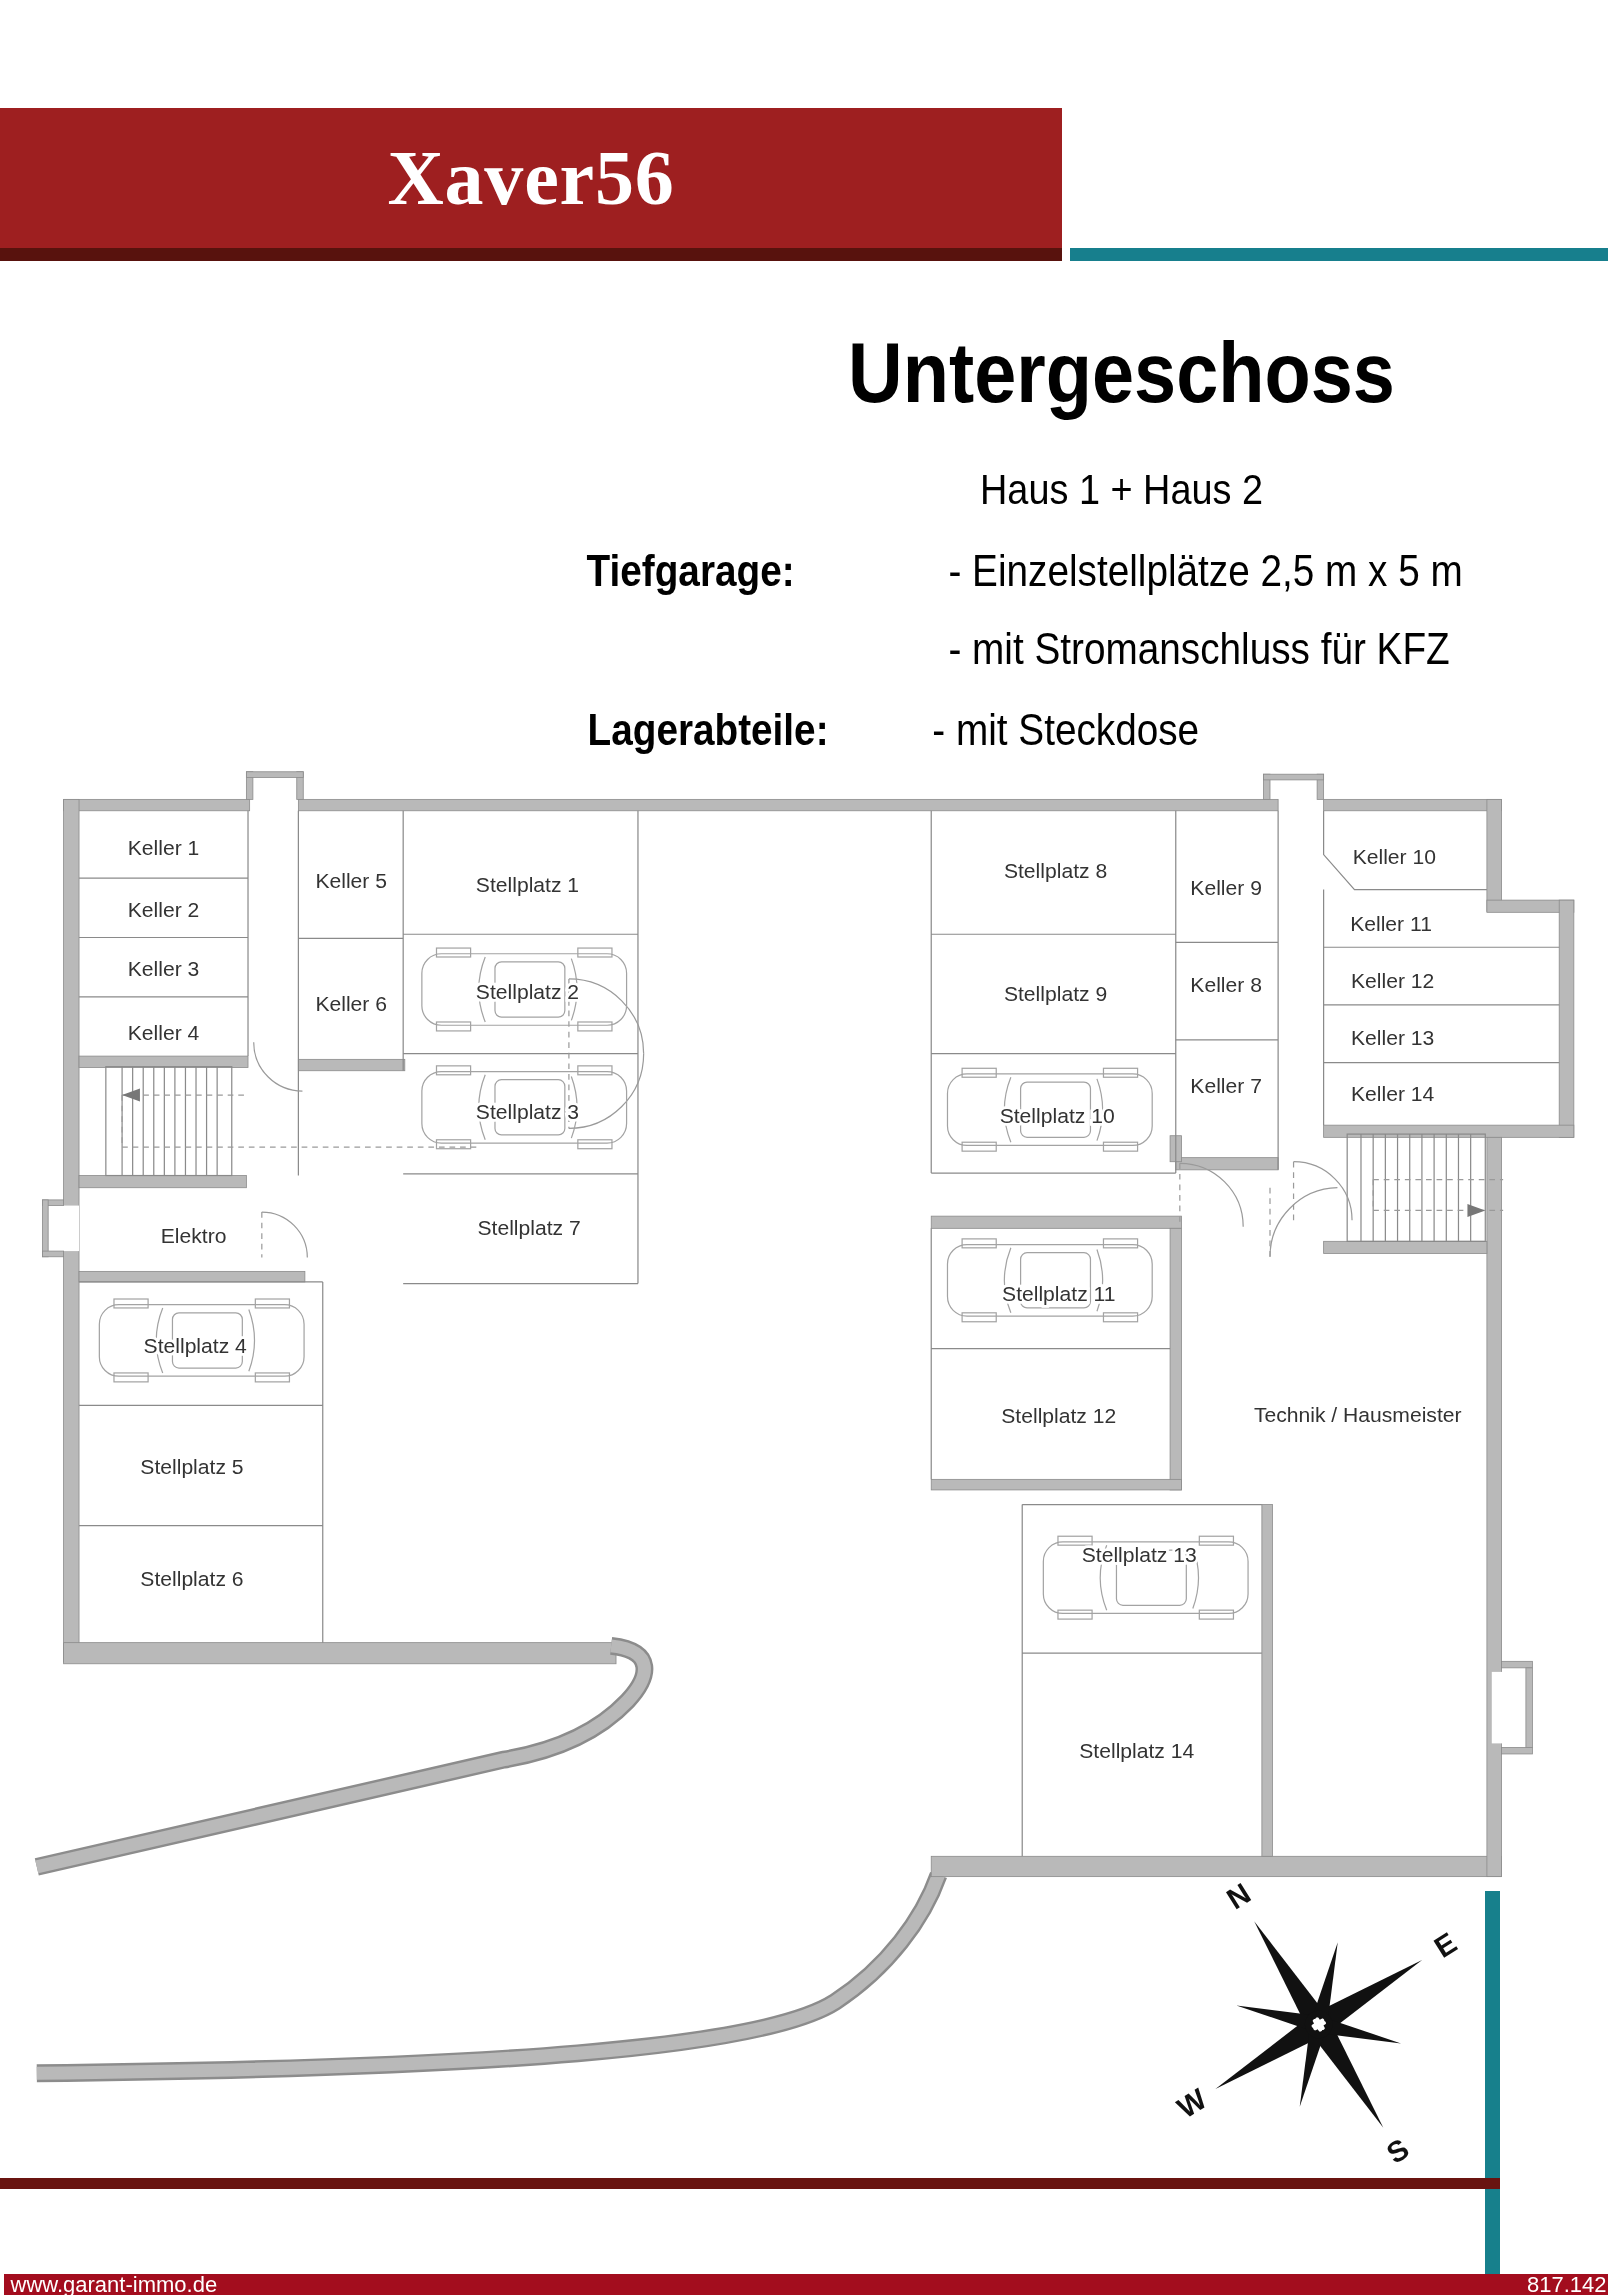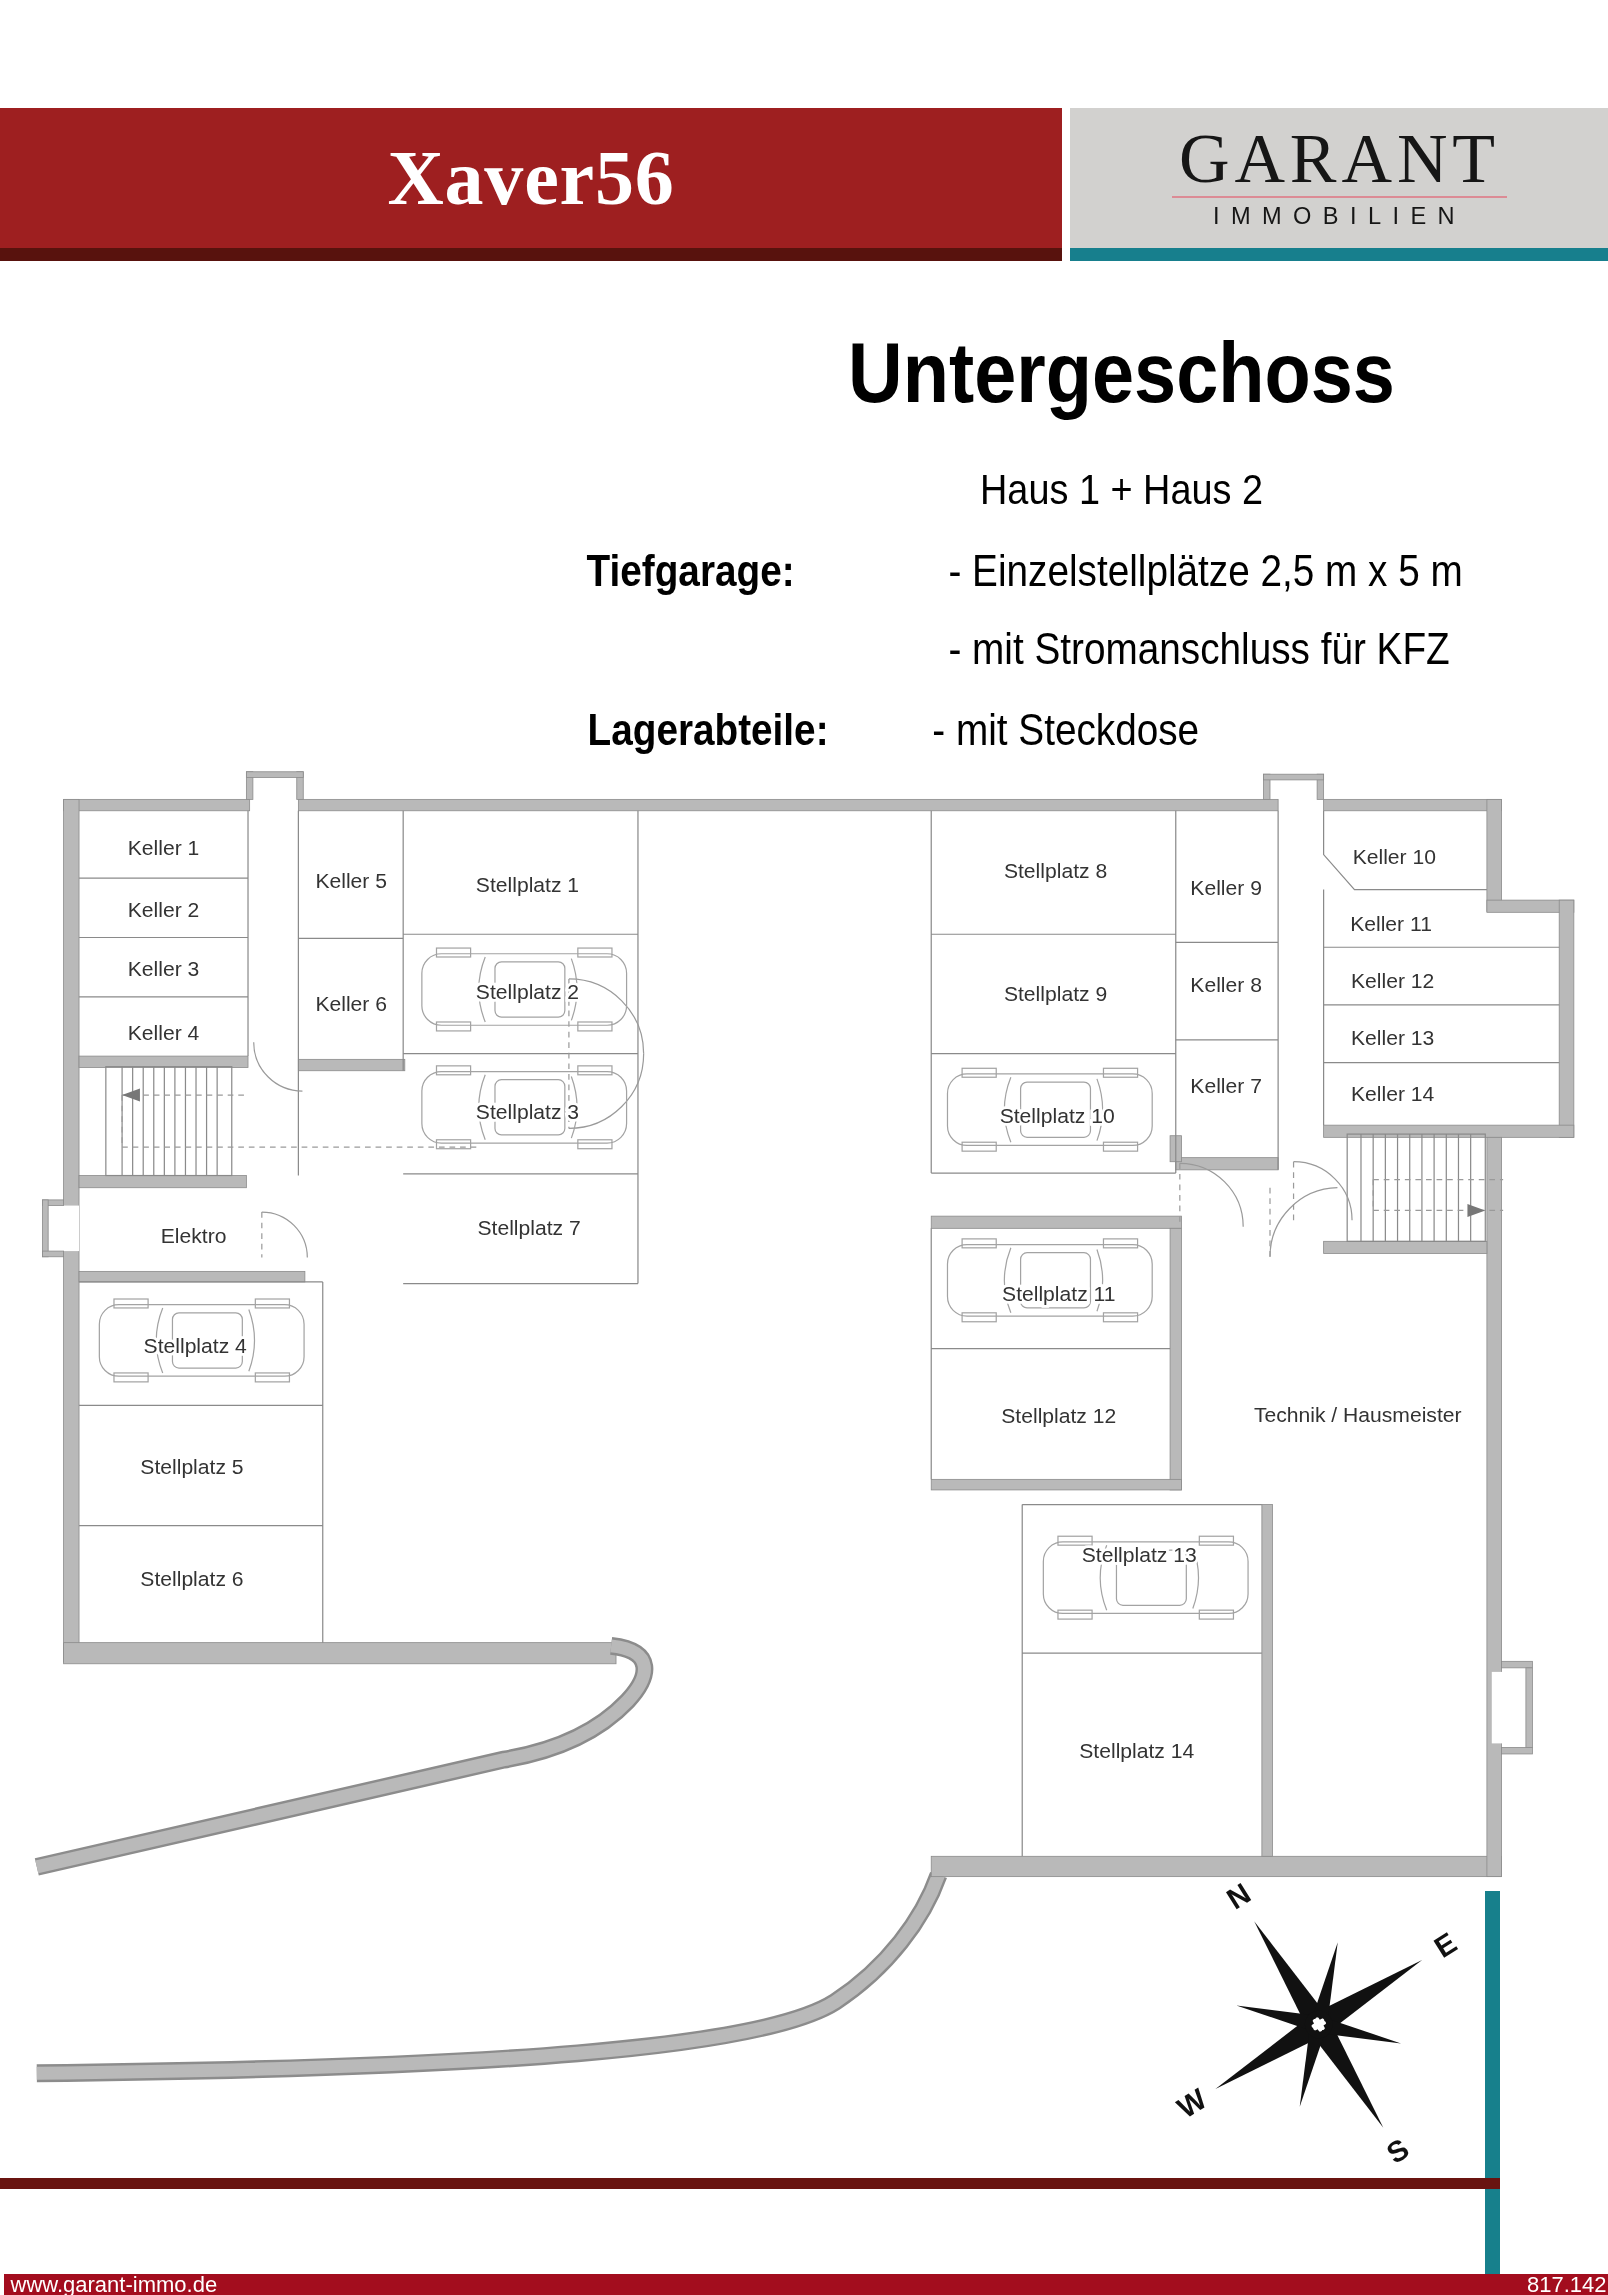"GARANT" div.abs { html: <div> <span>GARANT</span> <span></span> <span>IMMOBILIEN</span> </div> -> none }
